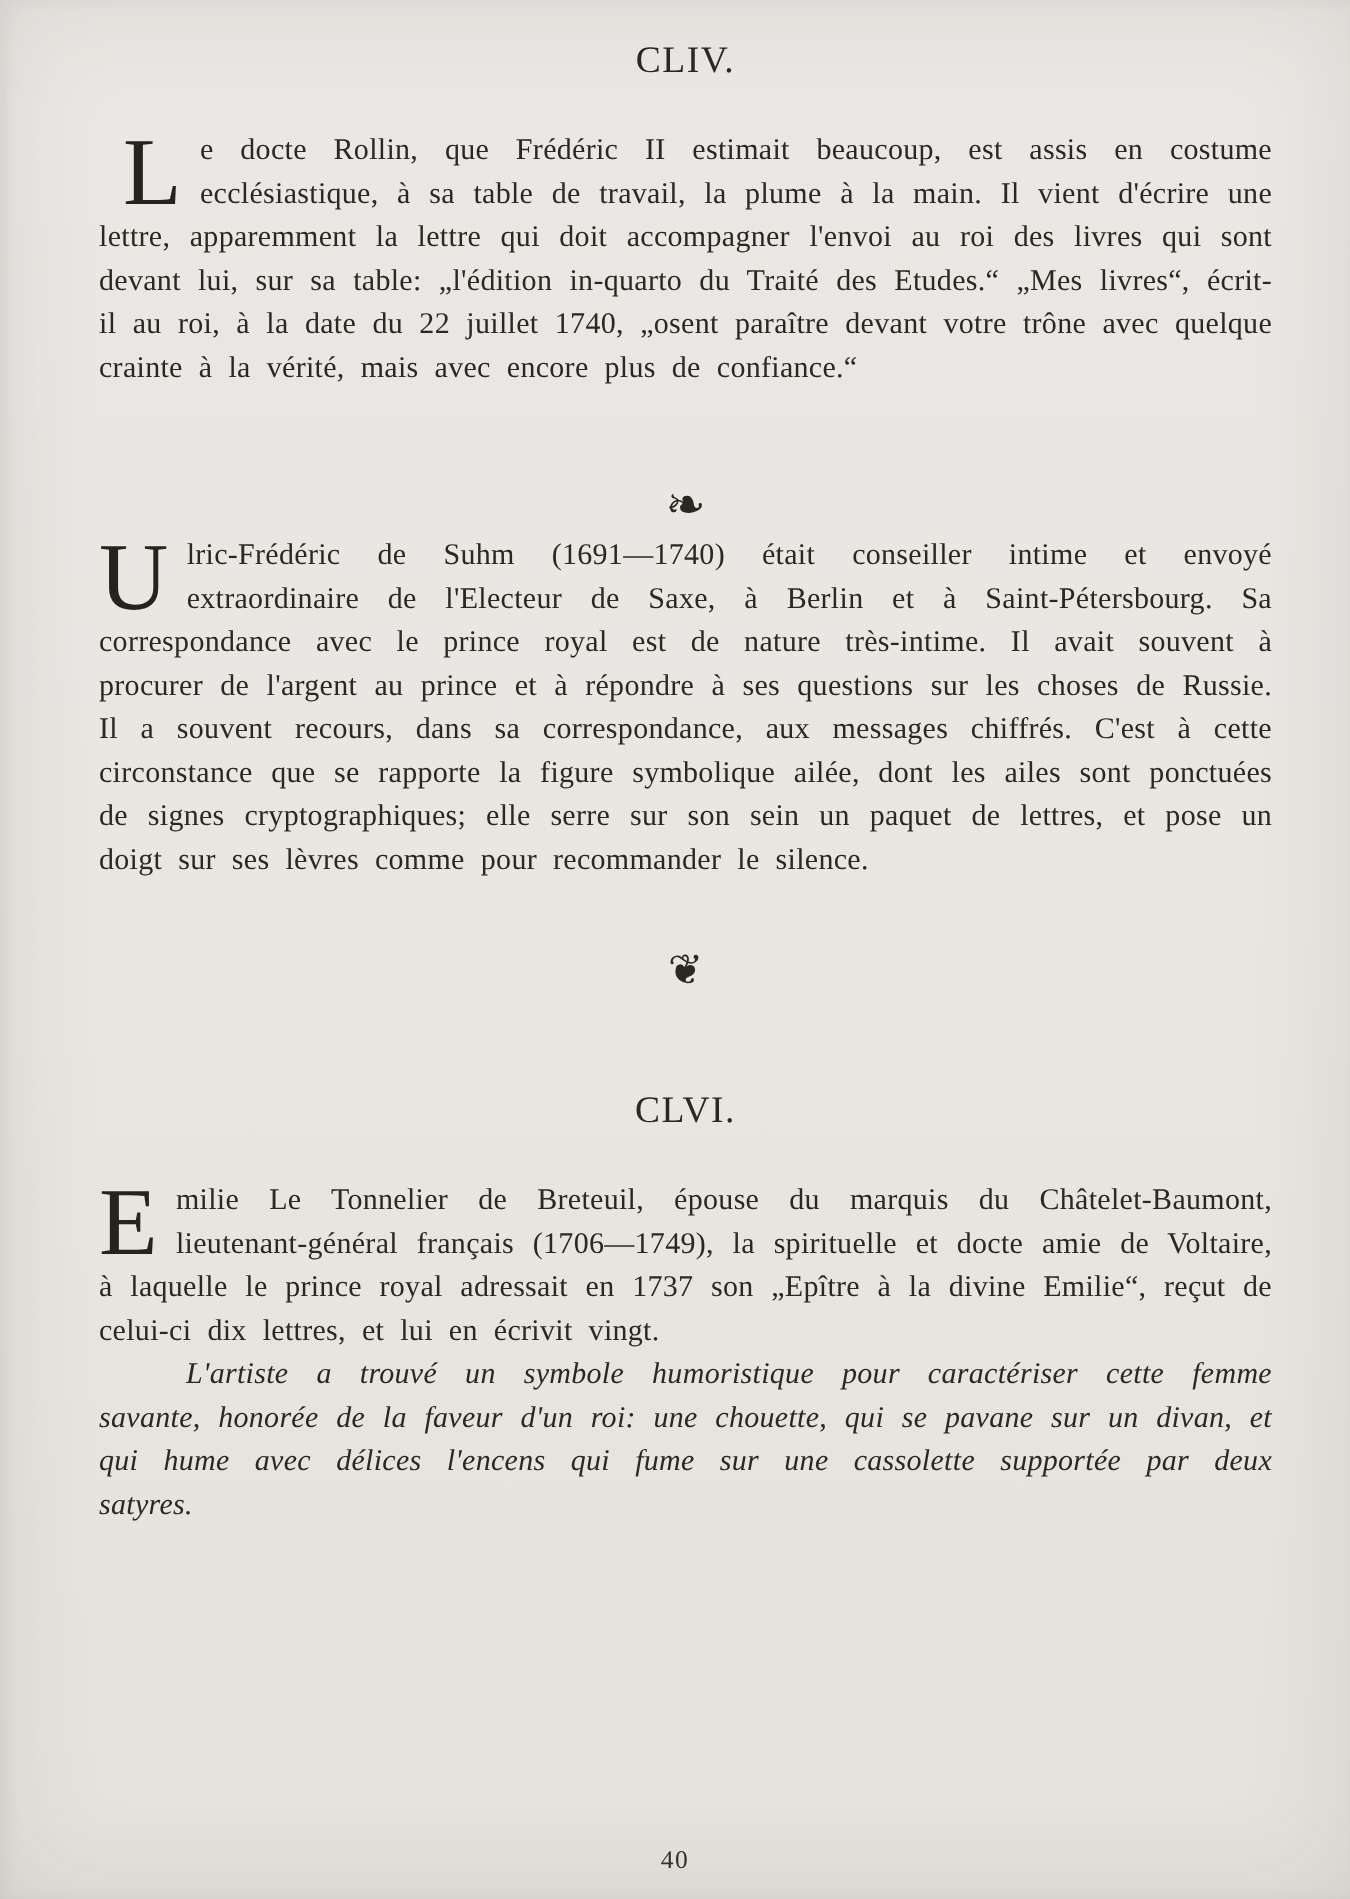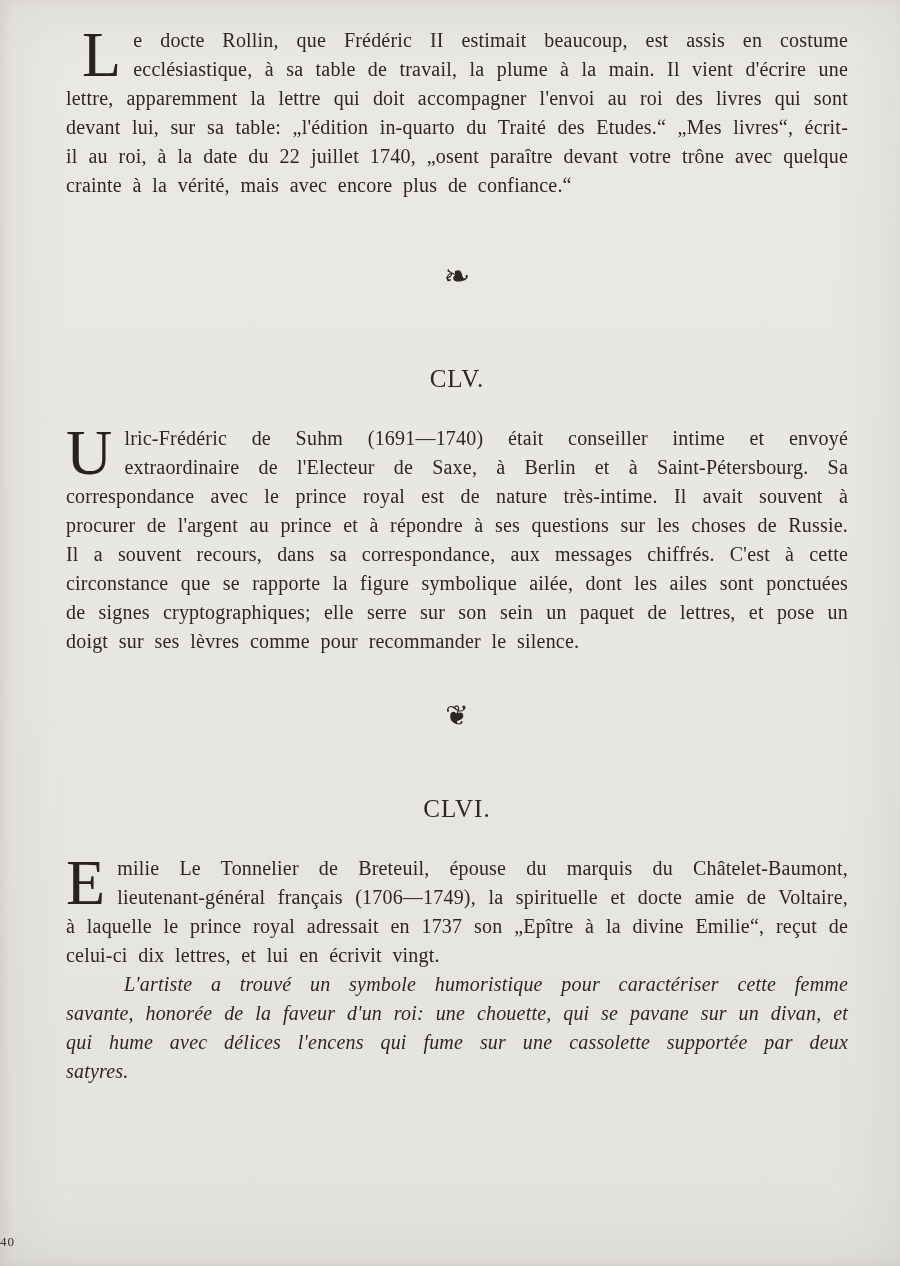"CLIV." h2 { html: none -> <h2>CLIV.</h2> }
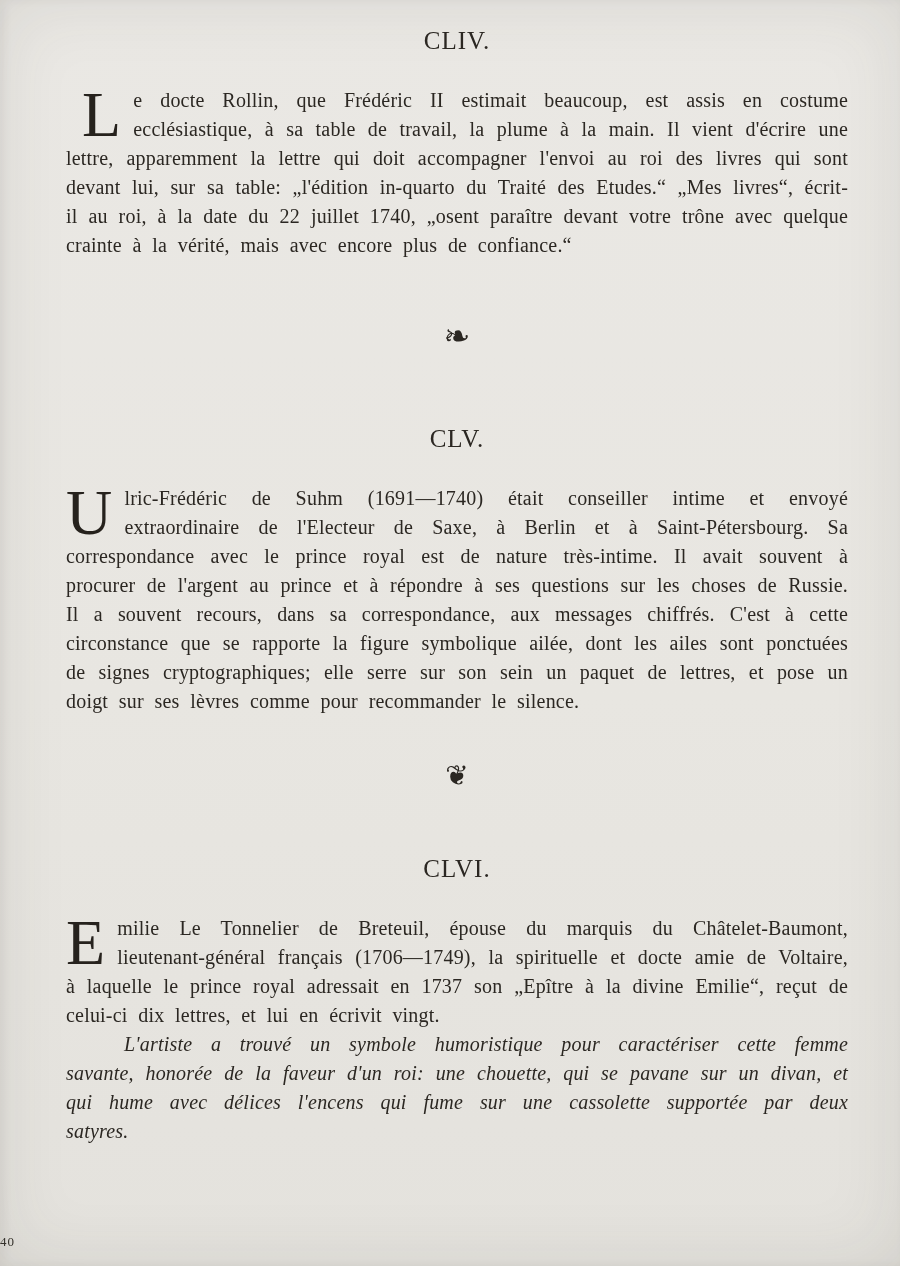"CLV." h2 { html: <h2>CLV.</h2> -> none }
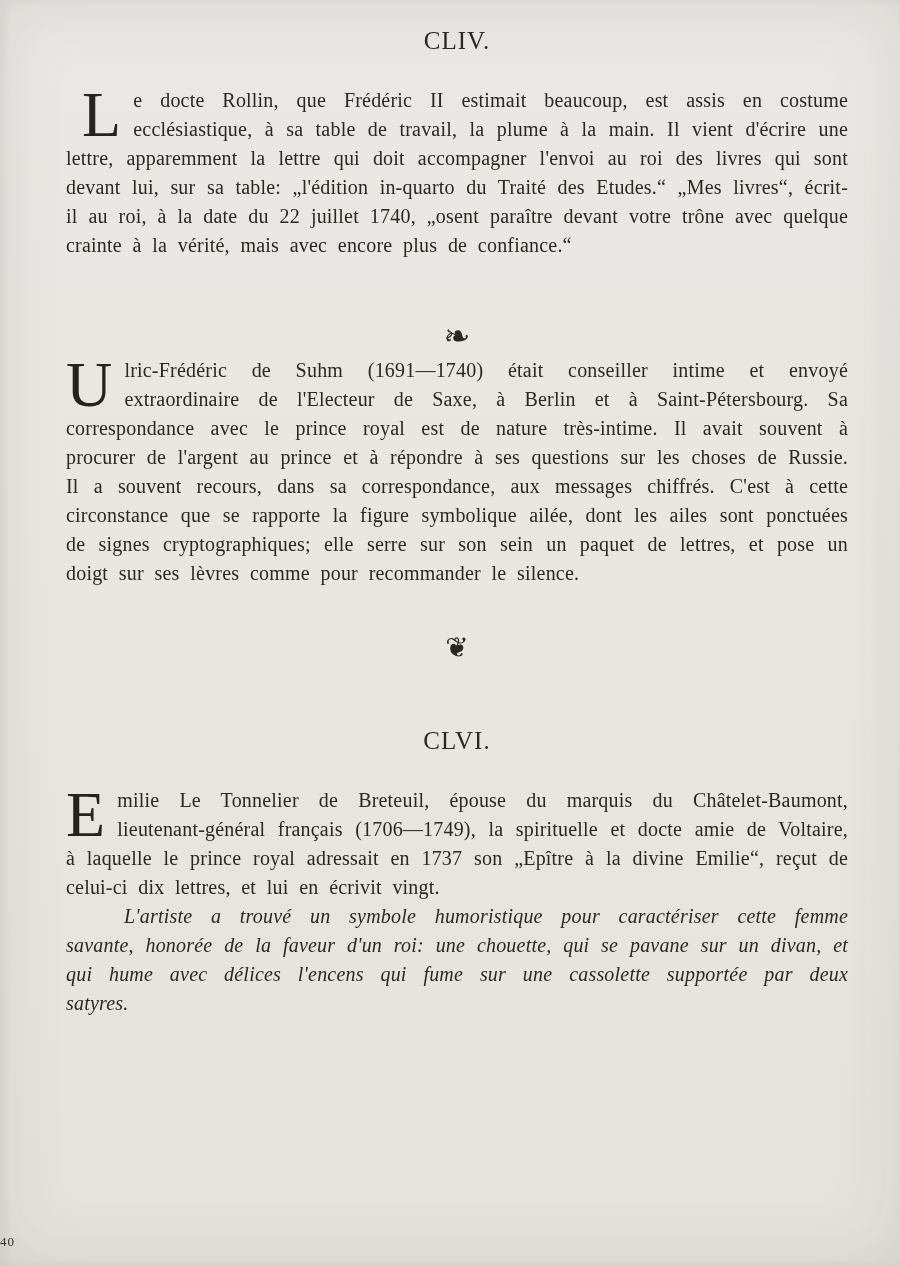"40" .page-number { font-size: 13px -> 17px; text-align: none -> center }
